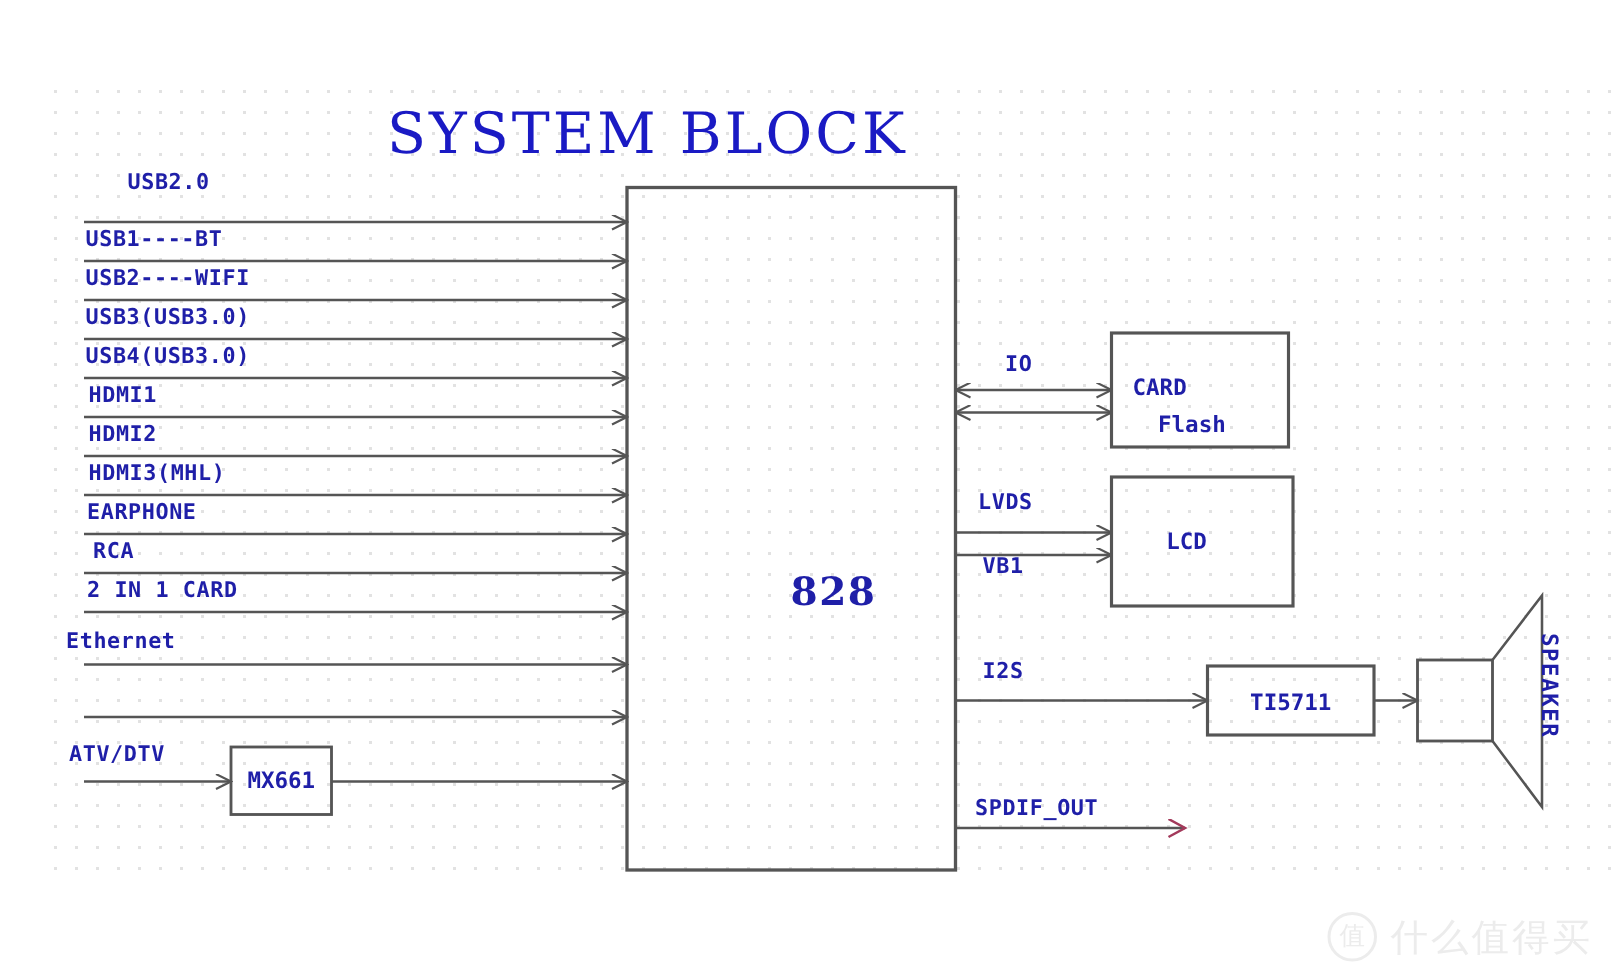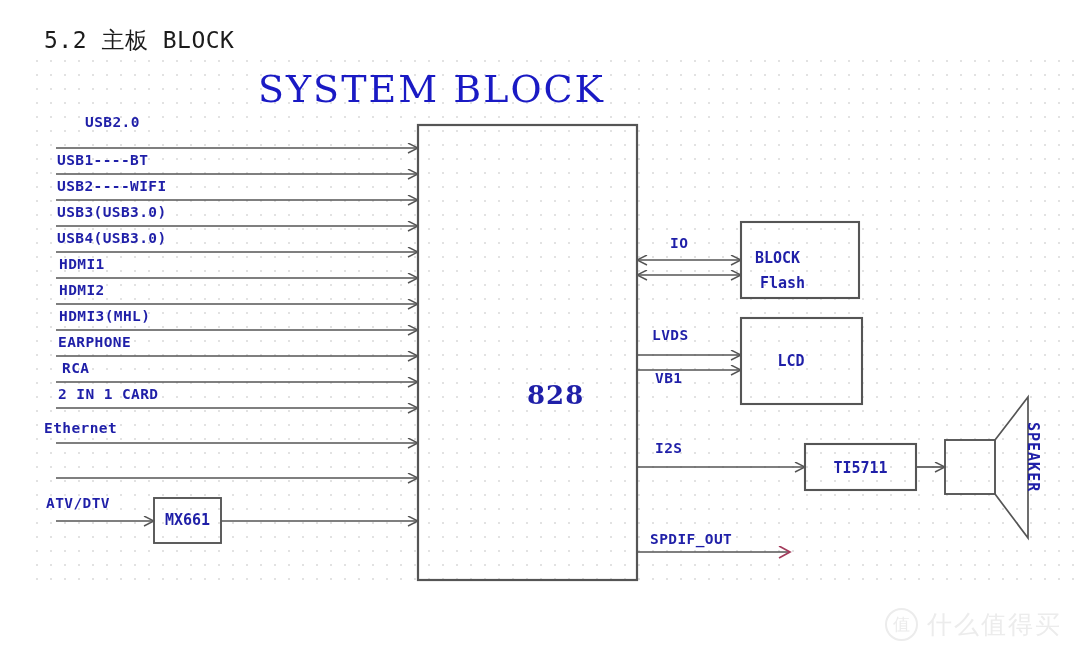"5.2 主板 BLOCK" div.heading { html: <div>5.2 主板 BLOCK</div> -> none }
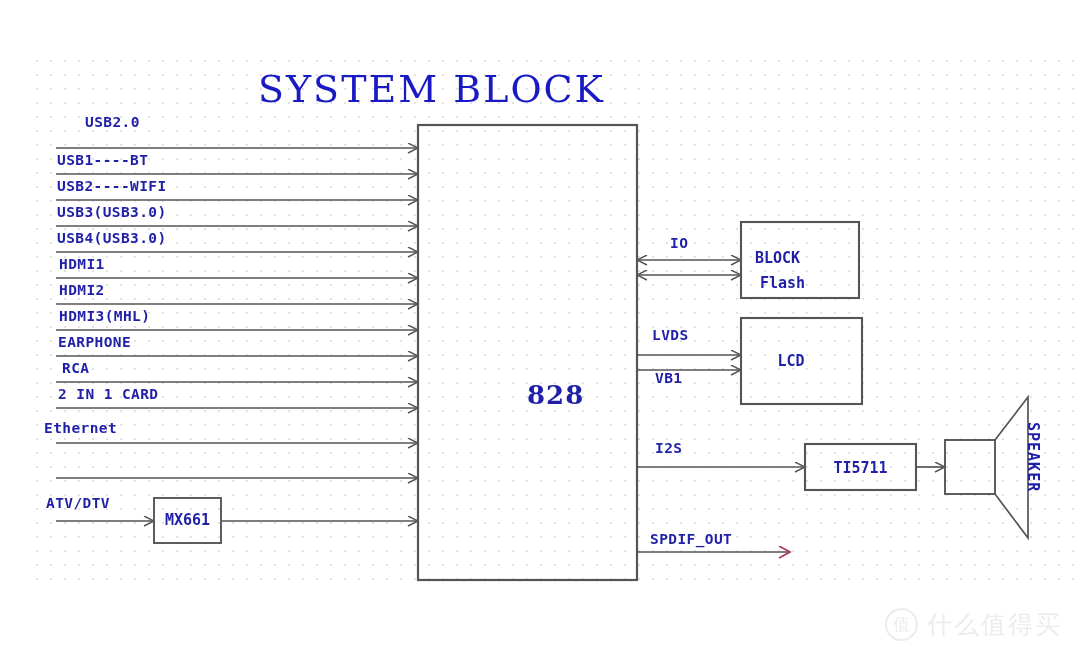"BLOCK" div.blk-lbl { text: BLOCK -> CARD }
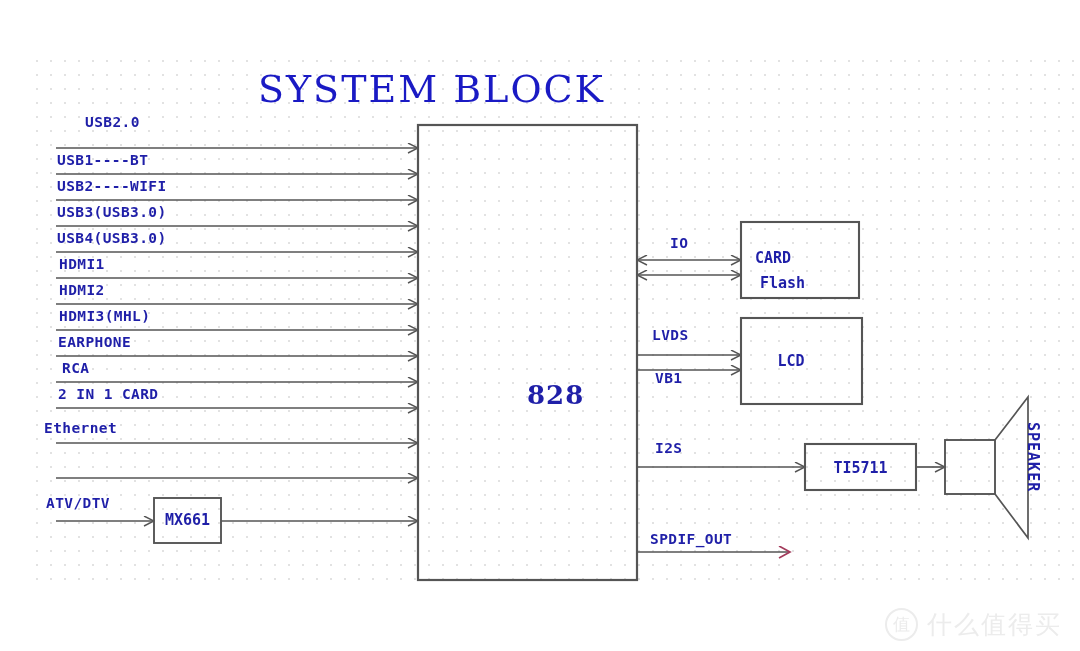"Flash" div.blk-lbl { padding-left: 19px -> 31px }
